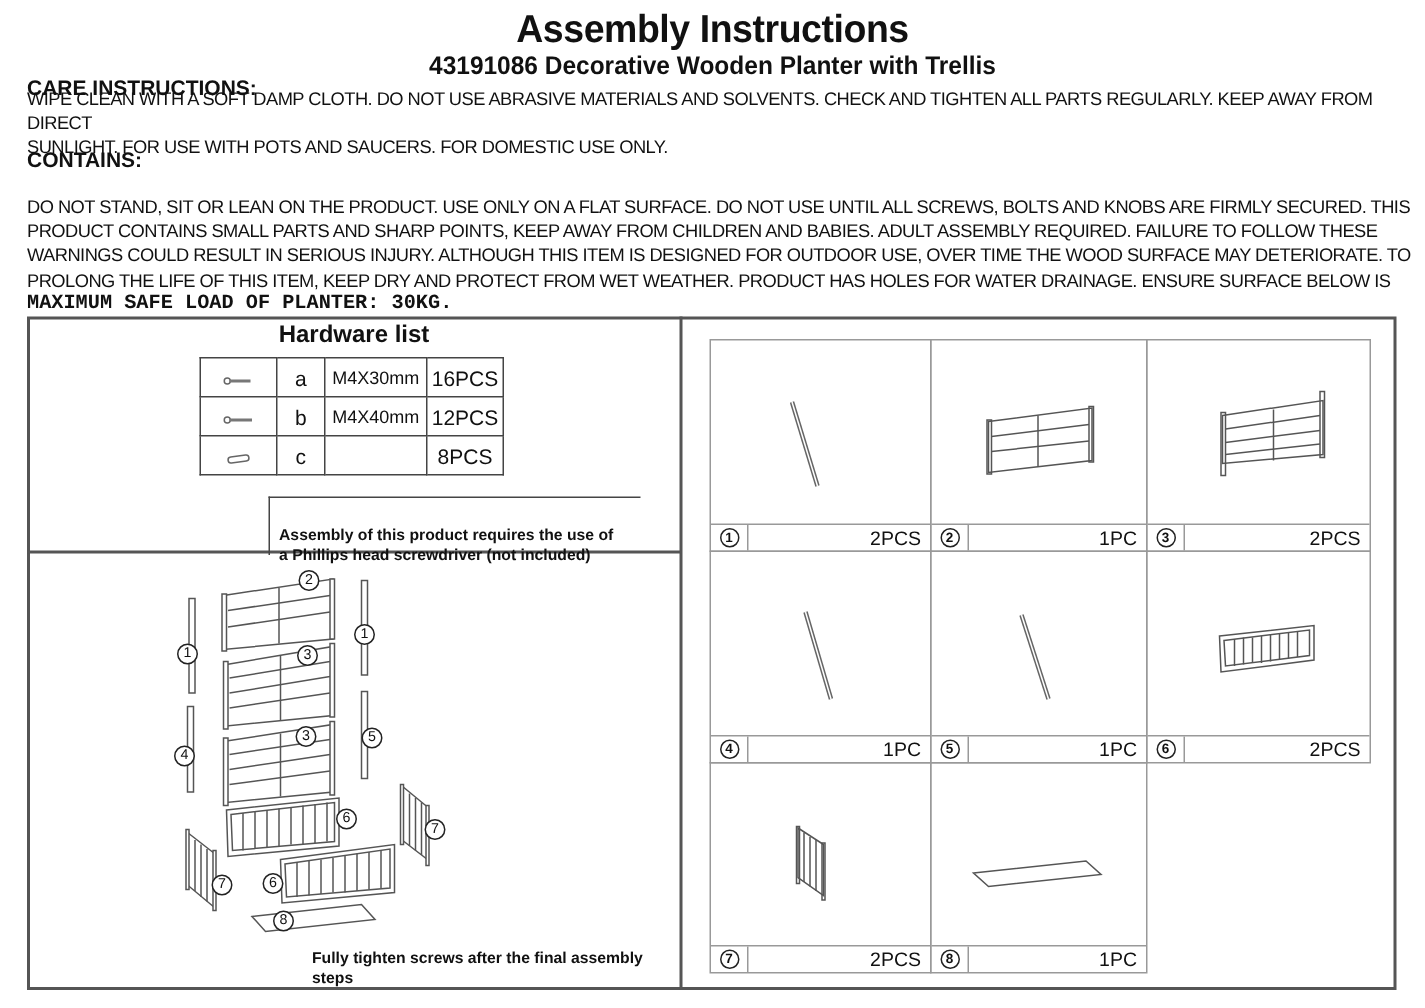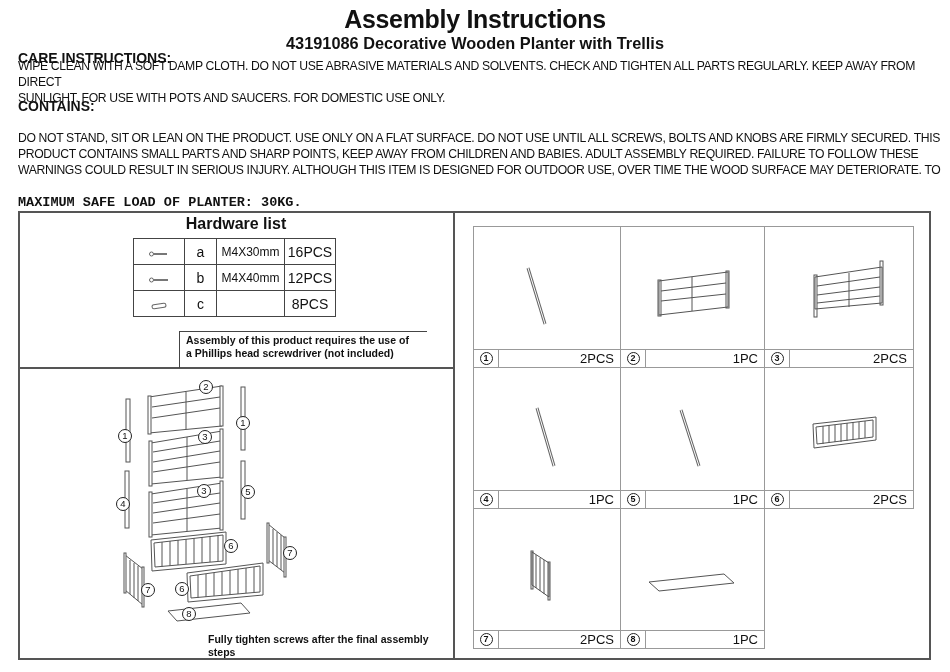"PROLONG THE LIFE OF THIS" div { html: none -> <div>PROLONG THE LIFE OF THIS ITEM, KEEP DRY AND PROTECT FROM WET WEATHER. PRODUCT HAS HOLES FOR WATER DRAINAGE. ENSURE SURFACE BELOW IS</div> }
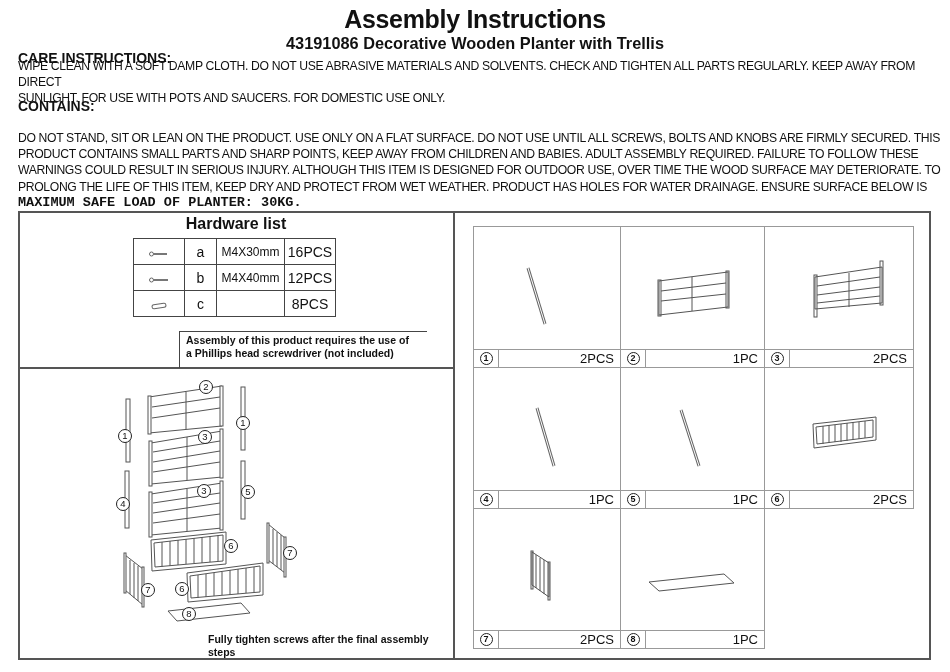"Assembly of this product requires" .note-box { padding: 2px 6px -> 19px 6px }
